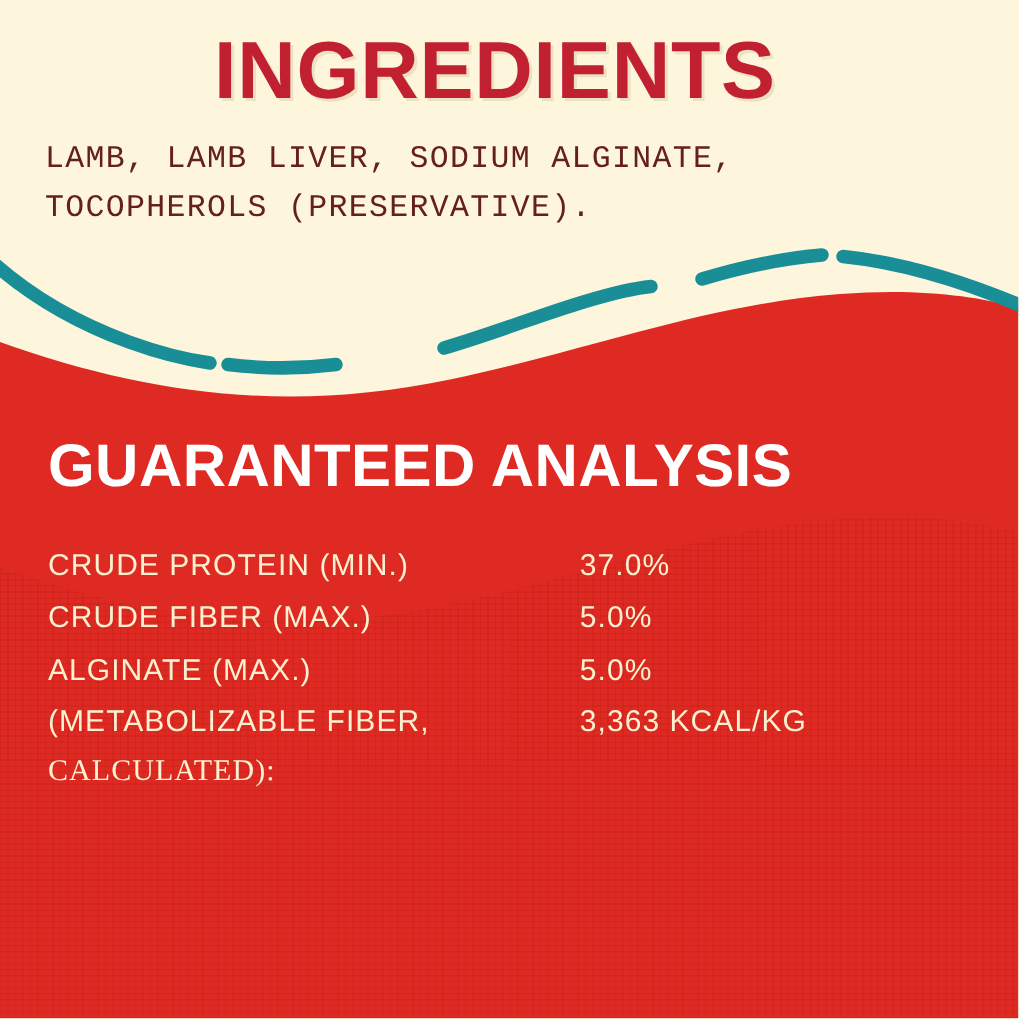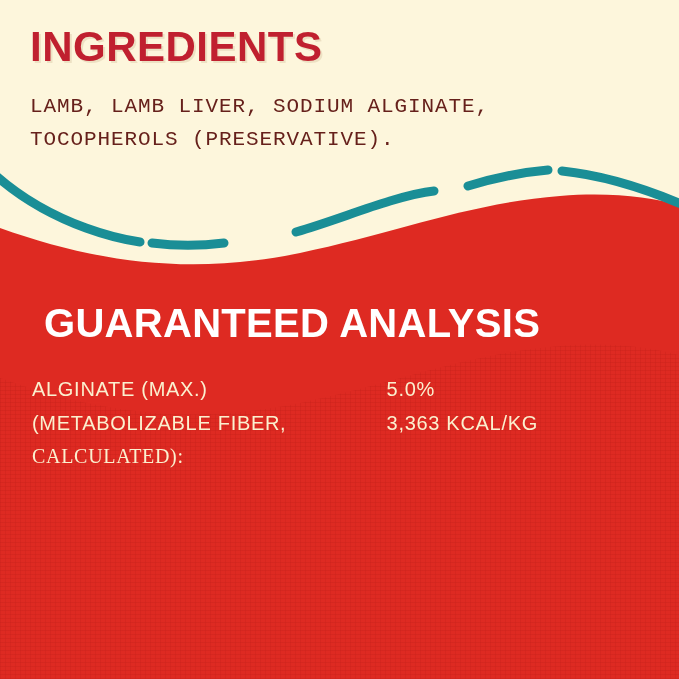"INGREDIENTS" .ingredients-heading { font-size: 42px -> 54px; text-align: none -> center }
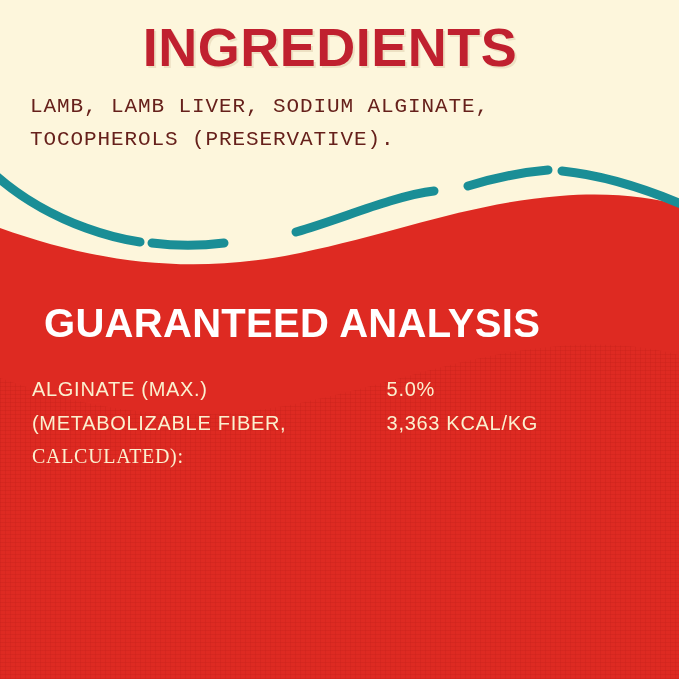"GUARANTEED ANALYSIS" .analysis-heading { margin: 12px -> 0 }
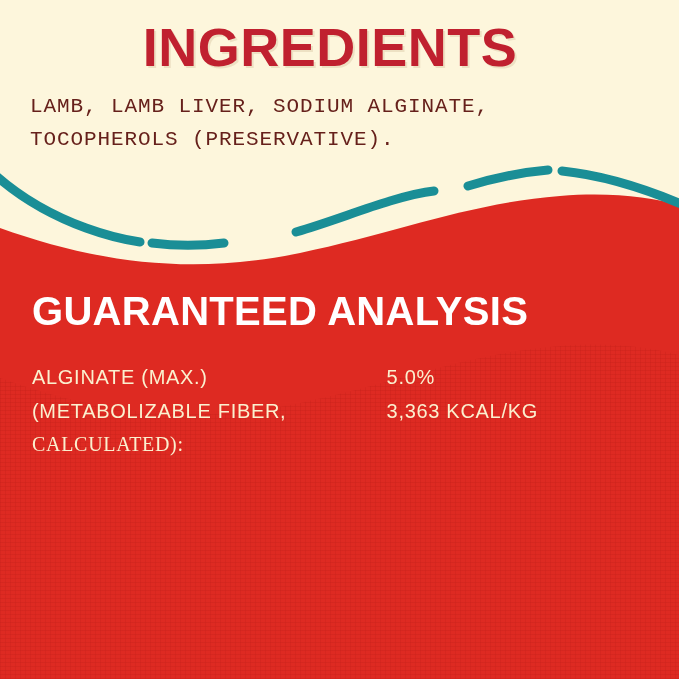"CRUDE PROTEIN (MIN.)" tr { html: none -> <tr> <td>CRUDE PROTEIN (MIN.)</td> <td>37.0%</td> </tr> }
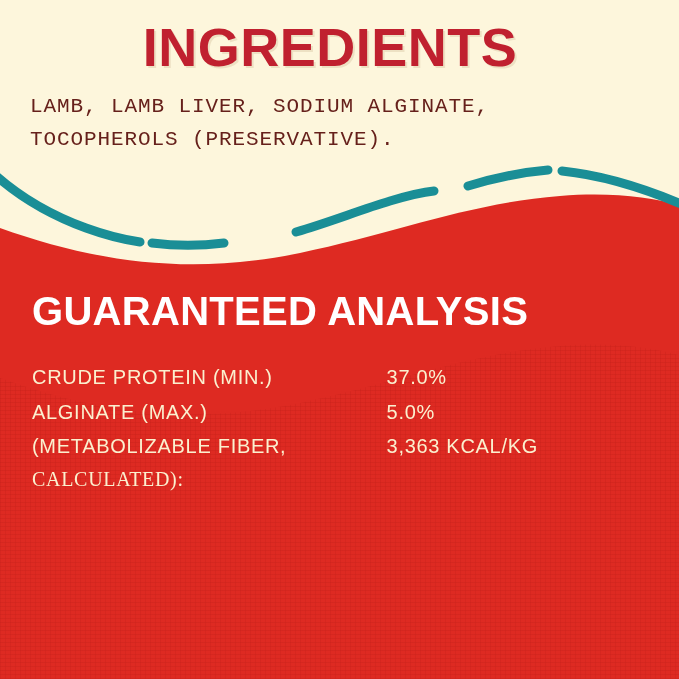"CRUDE FIBER (MAX.)" tr { html: none -> <tr> <td>CRUDE FIBER (MAX.)</td> <td>5.0%</td> </tr> }
